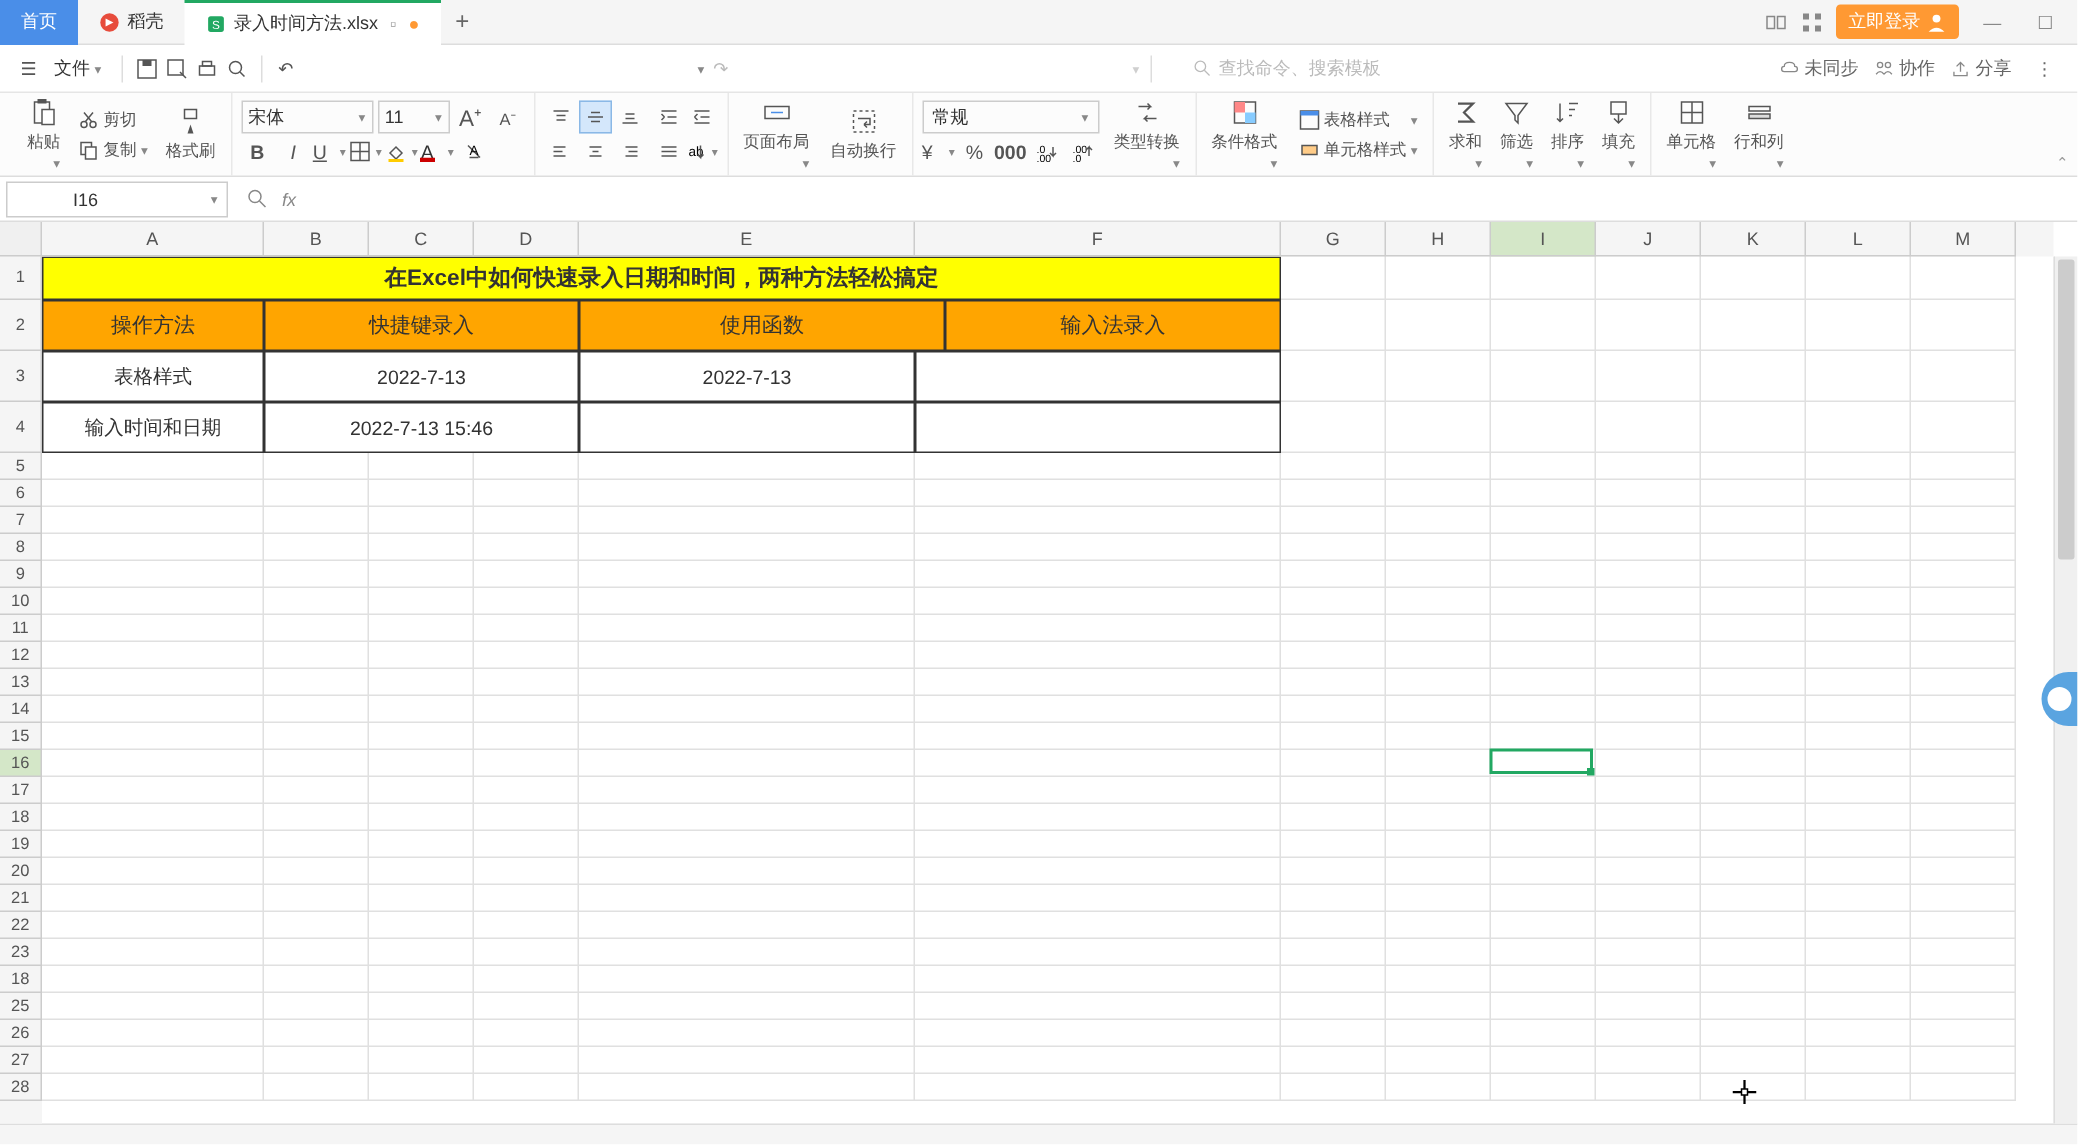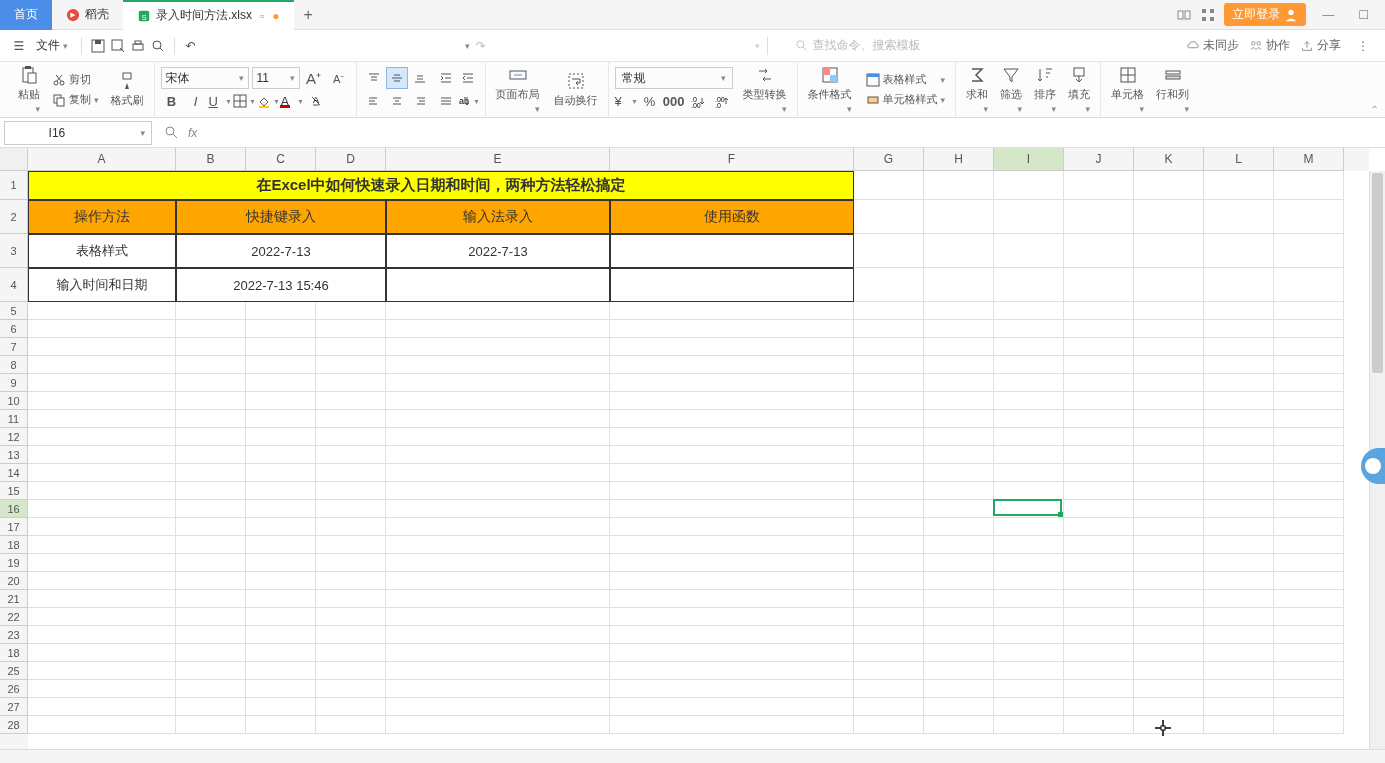"输入法录入" div.cell { order: before "使用函数" -> after "使用函数" }
